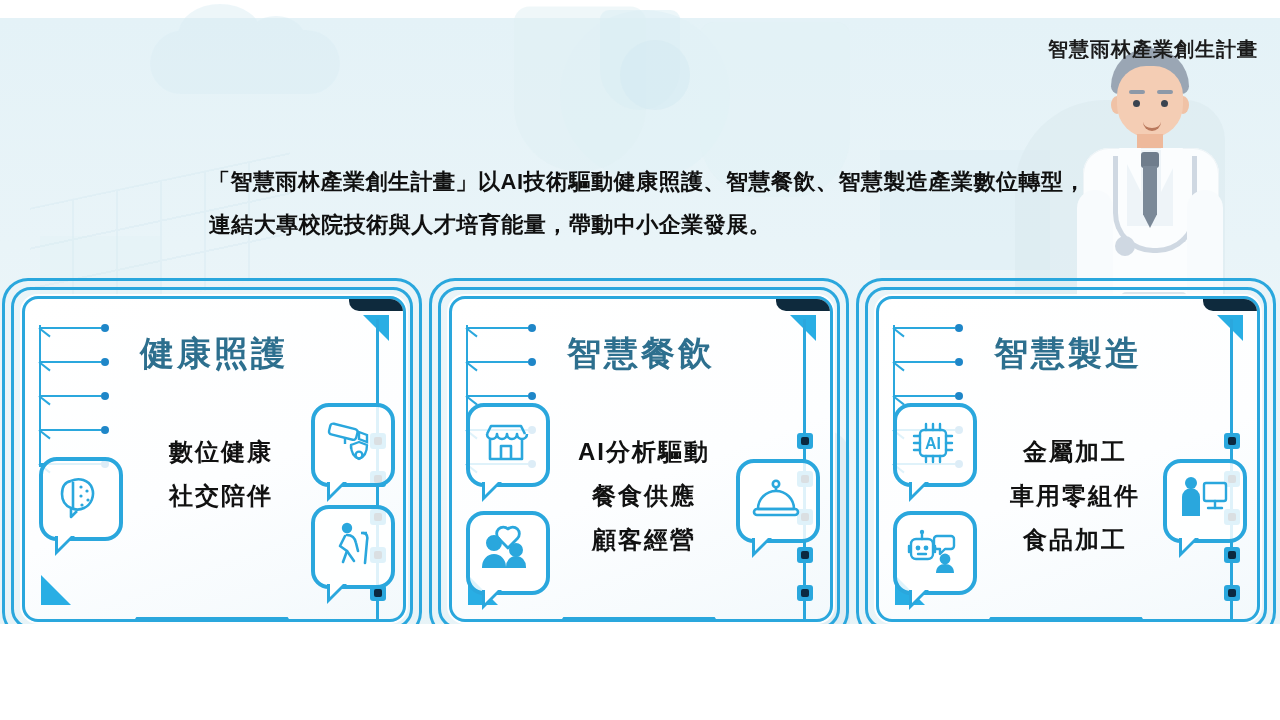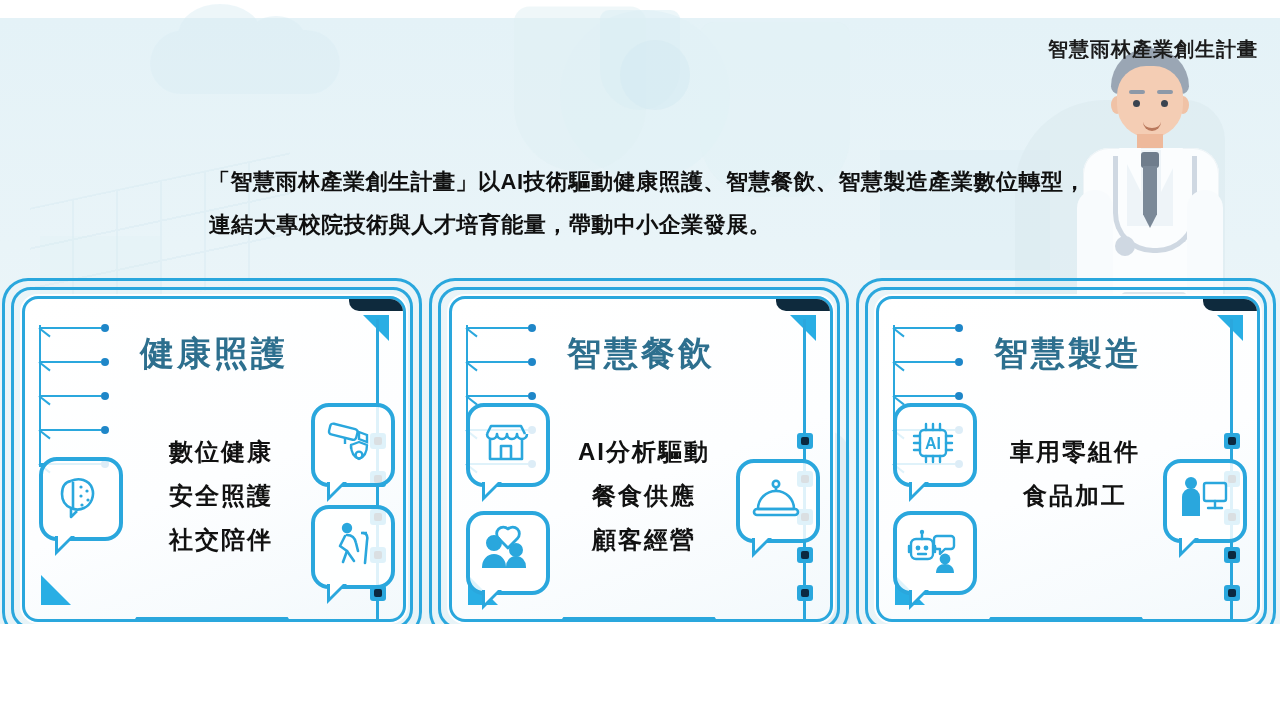"金屬加工" div { html: none -> <div>金屬加工</div> }
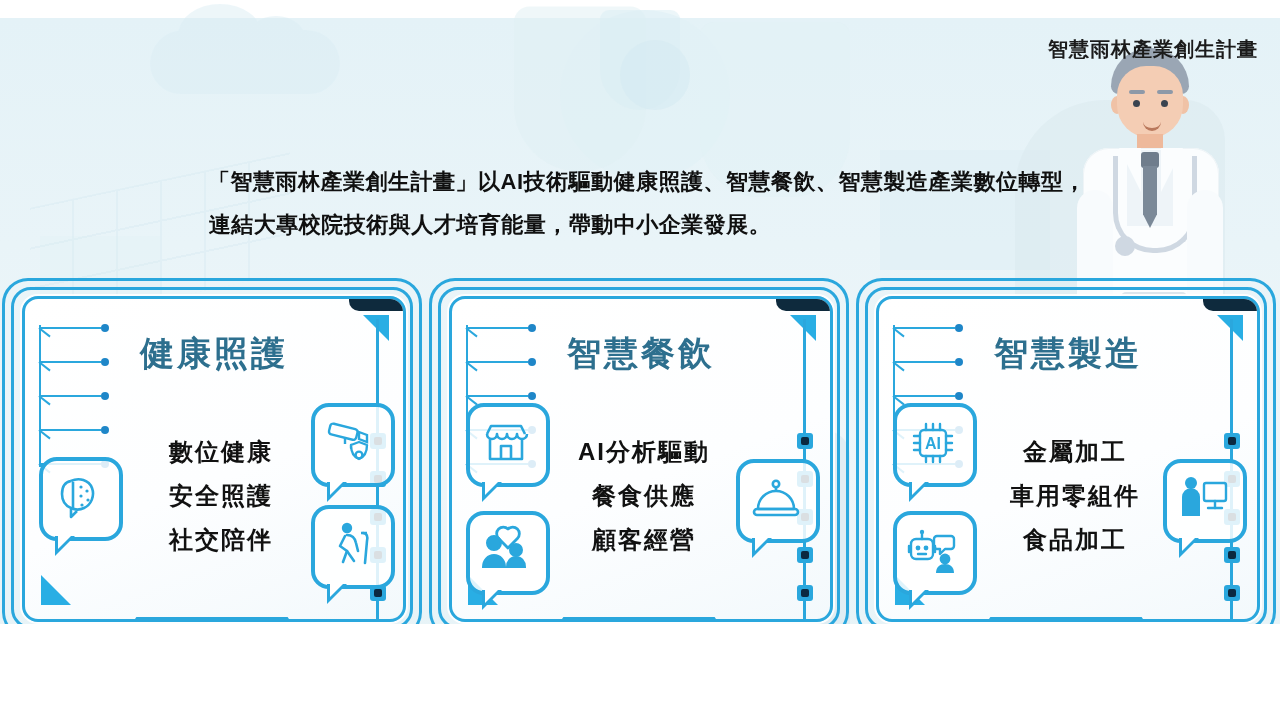"安全照護" div { html: <div>安全照護</div> -> none }
